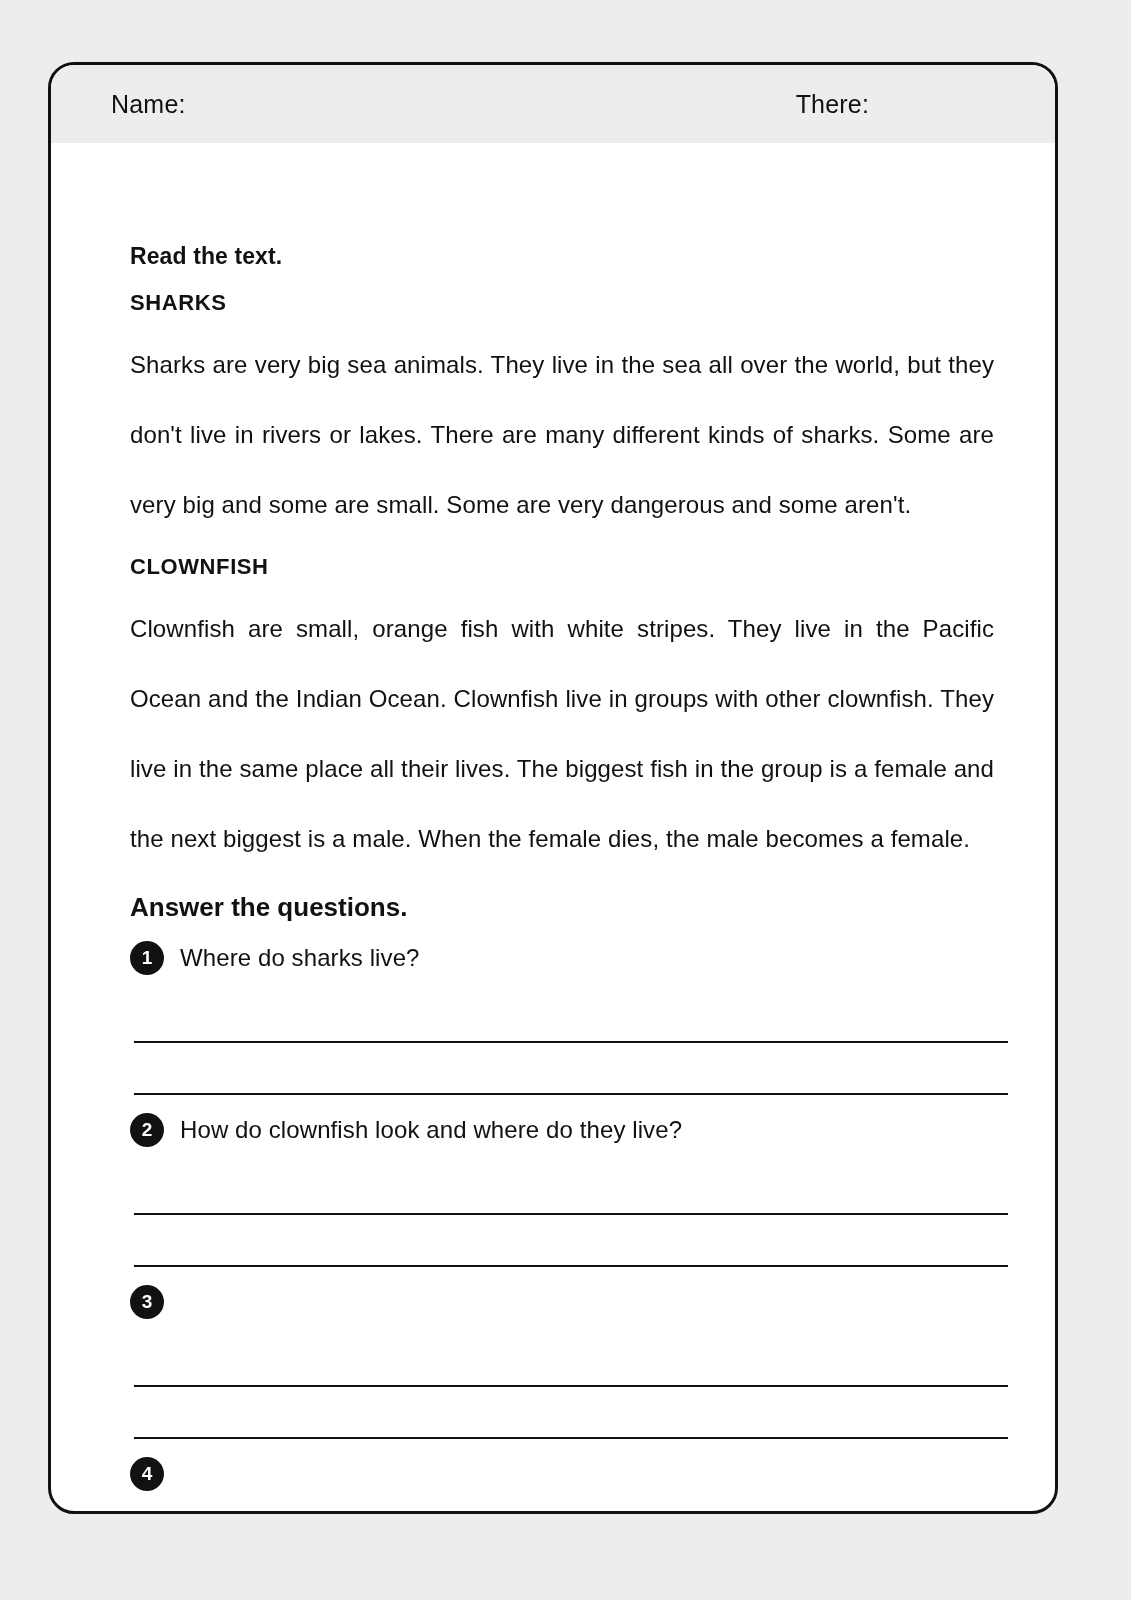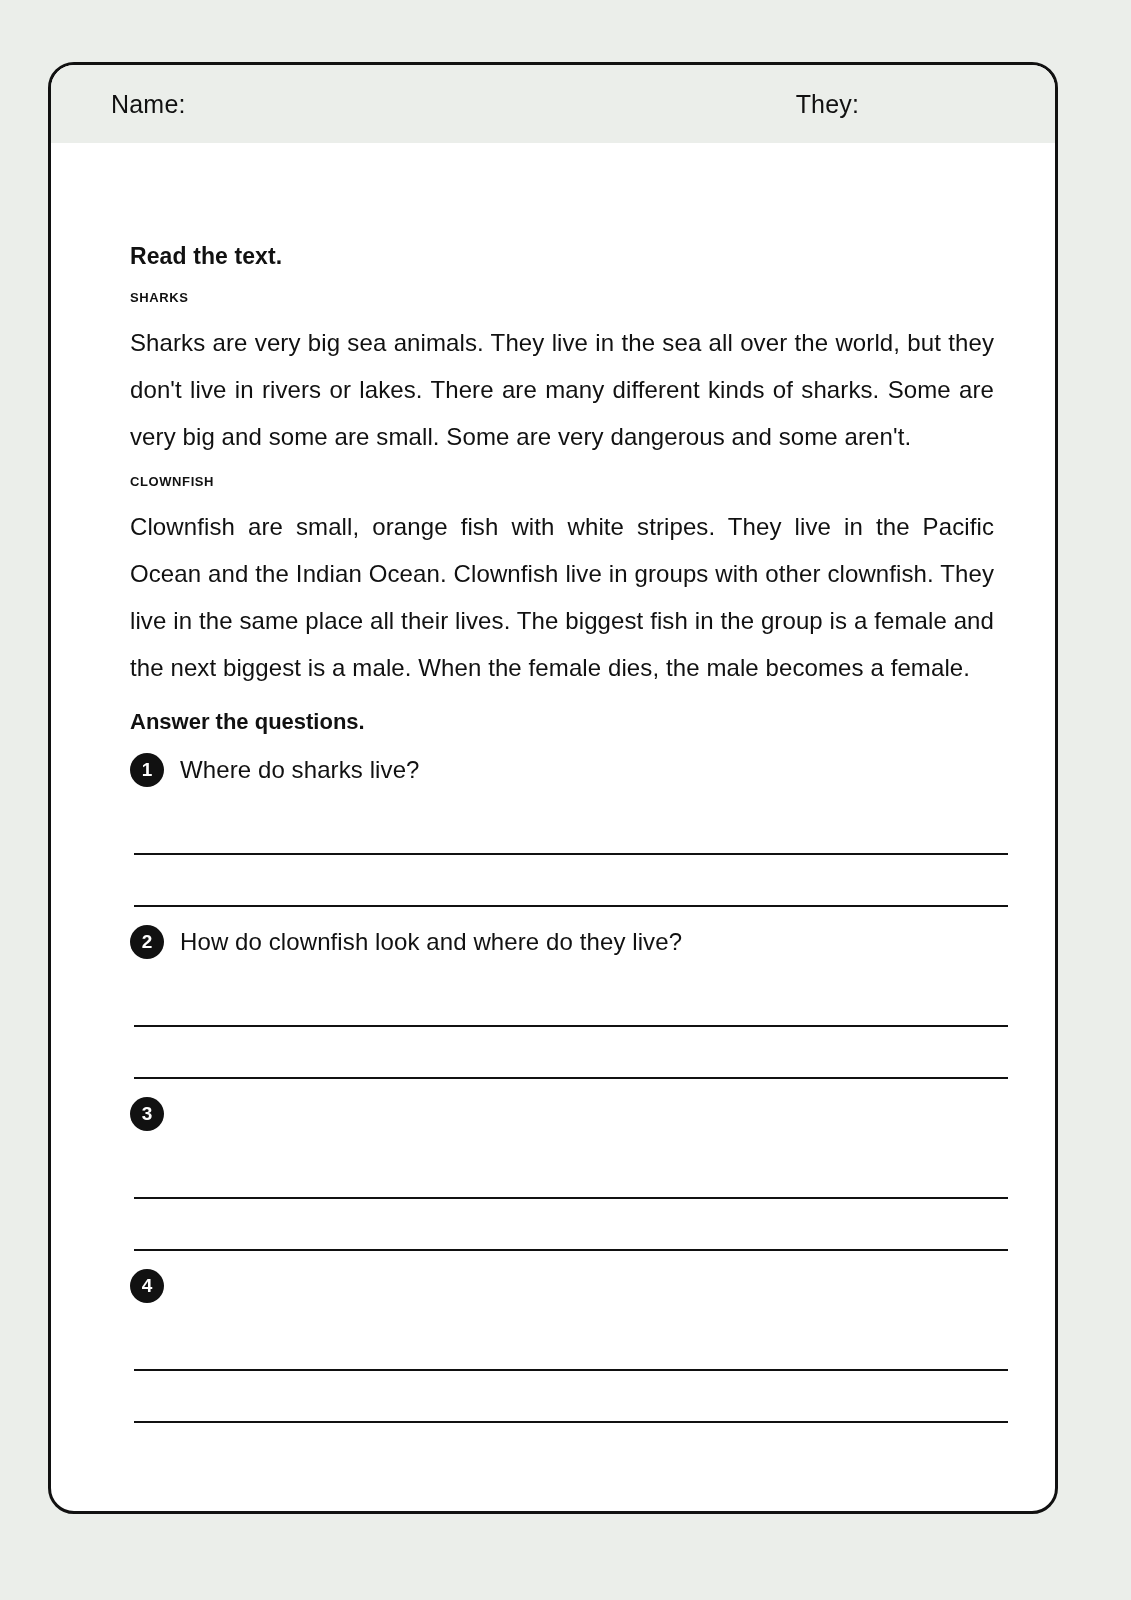"They:" span.id-label { text: They -> There }
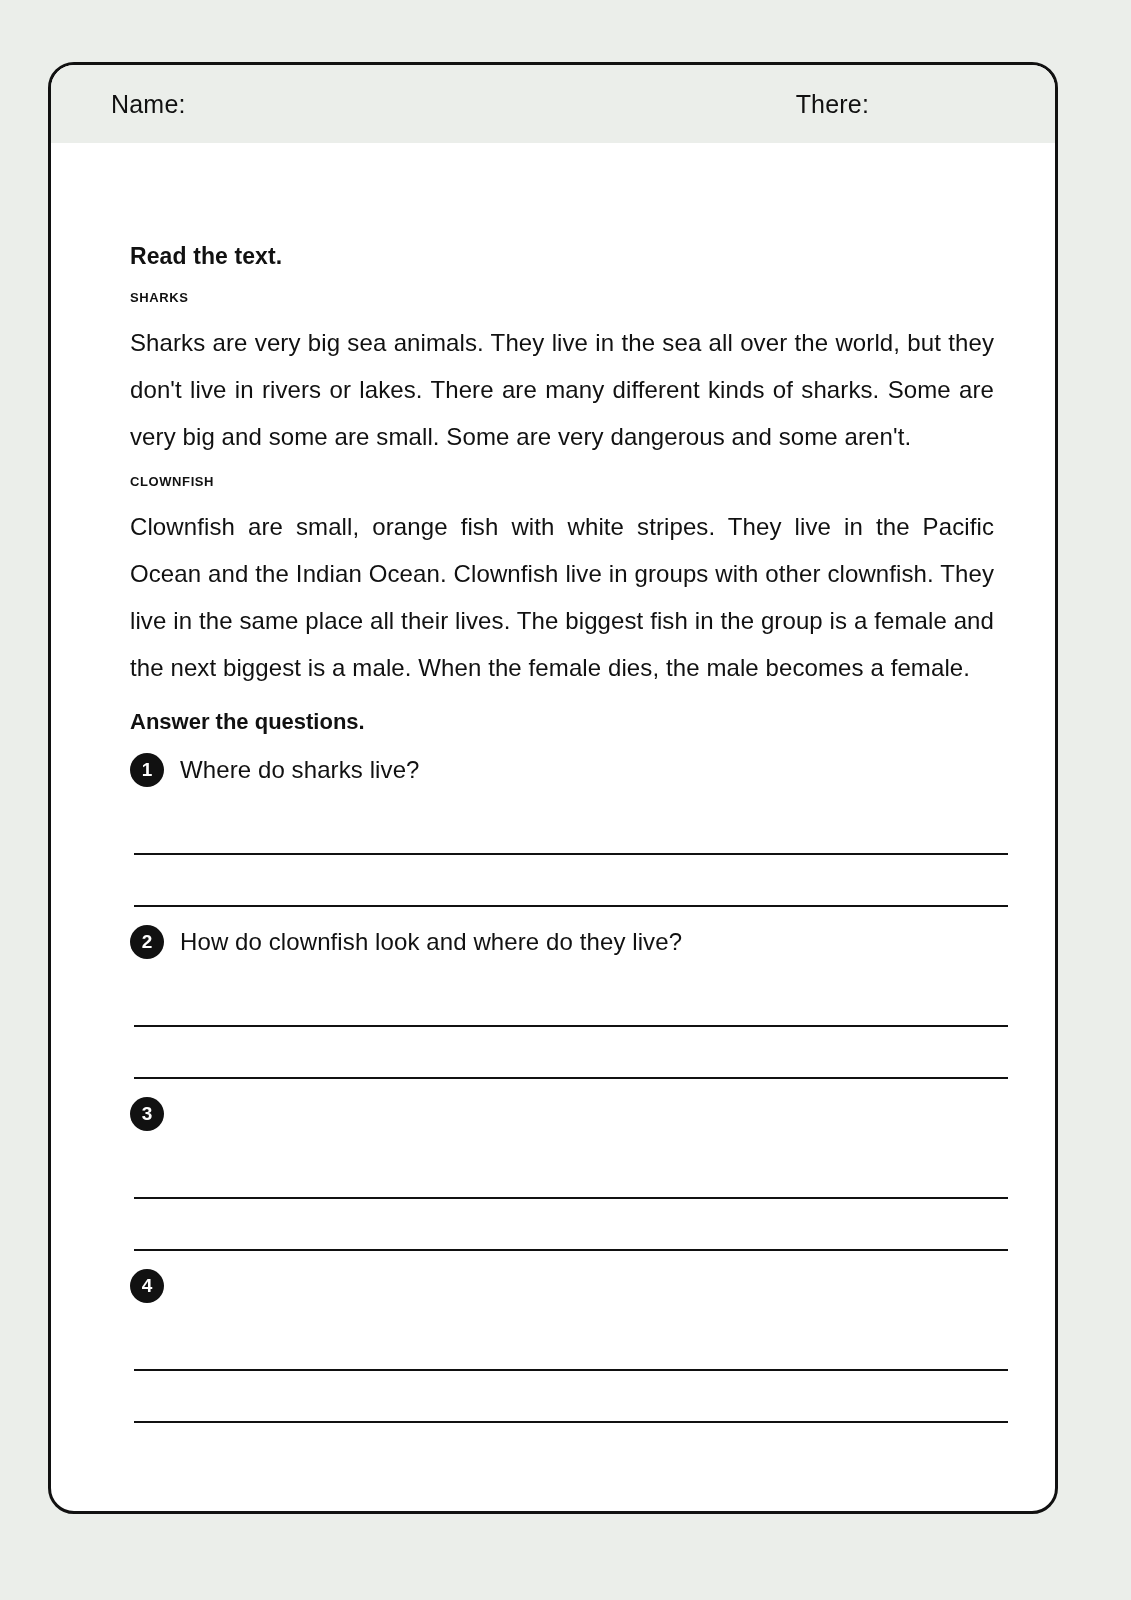"SHARKS" .subhead { font-size: 13px -> 22px }
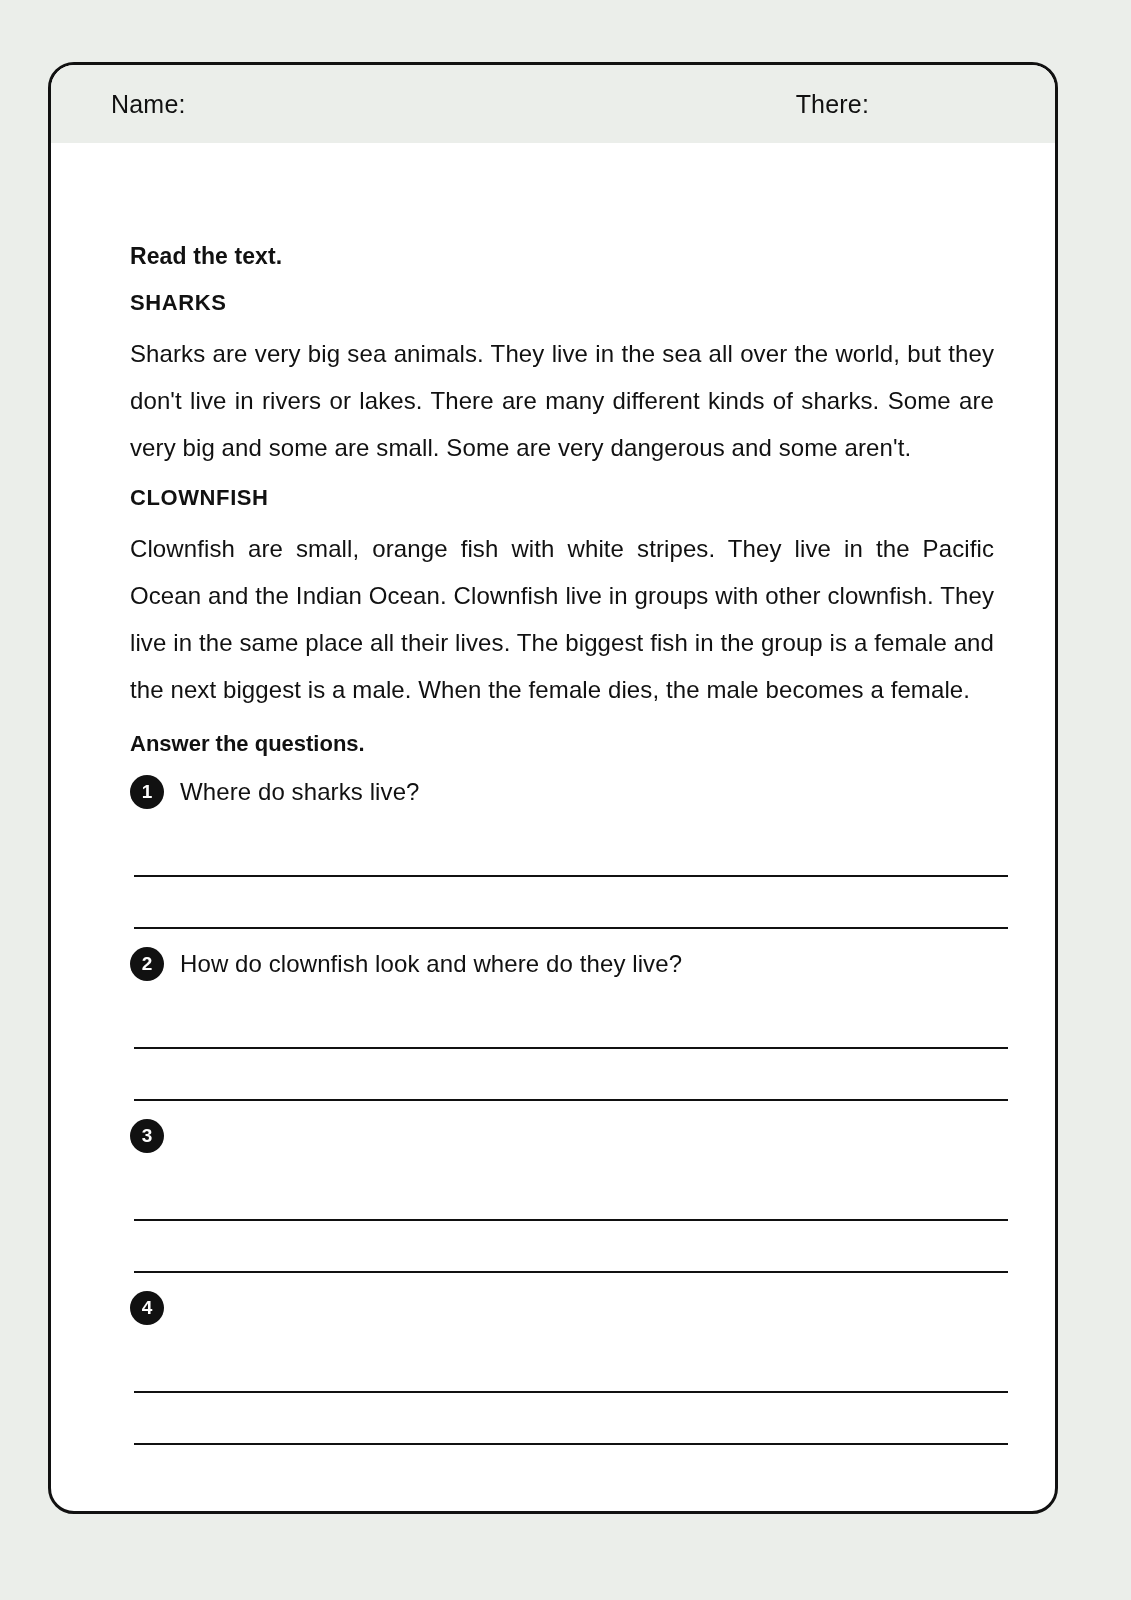"Sharks are very big sea" .para { line-height: 47px -> 70px }
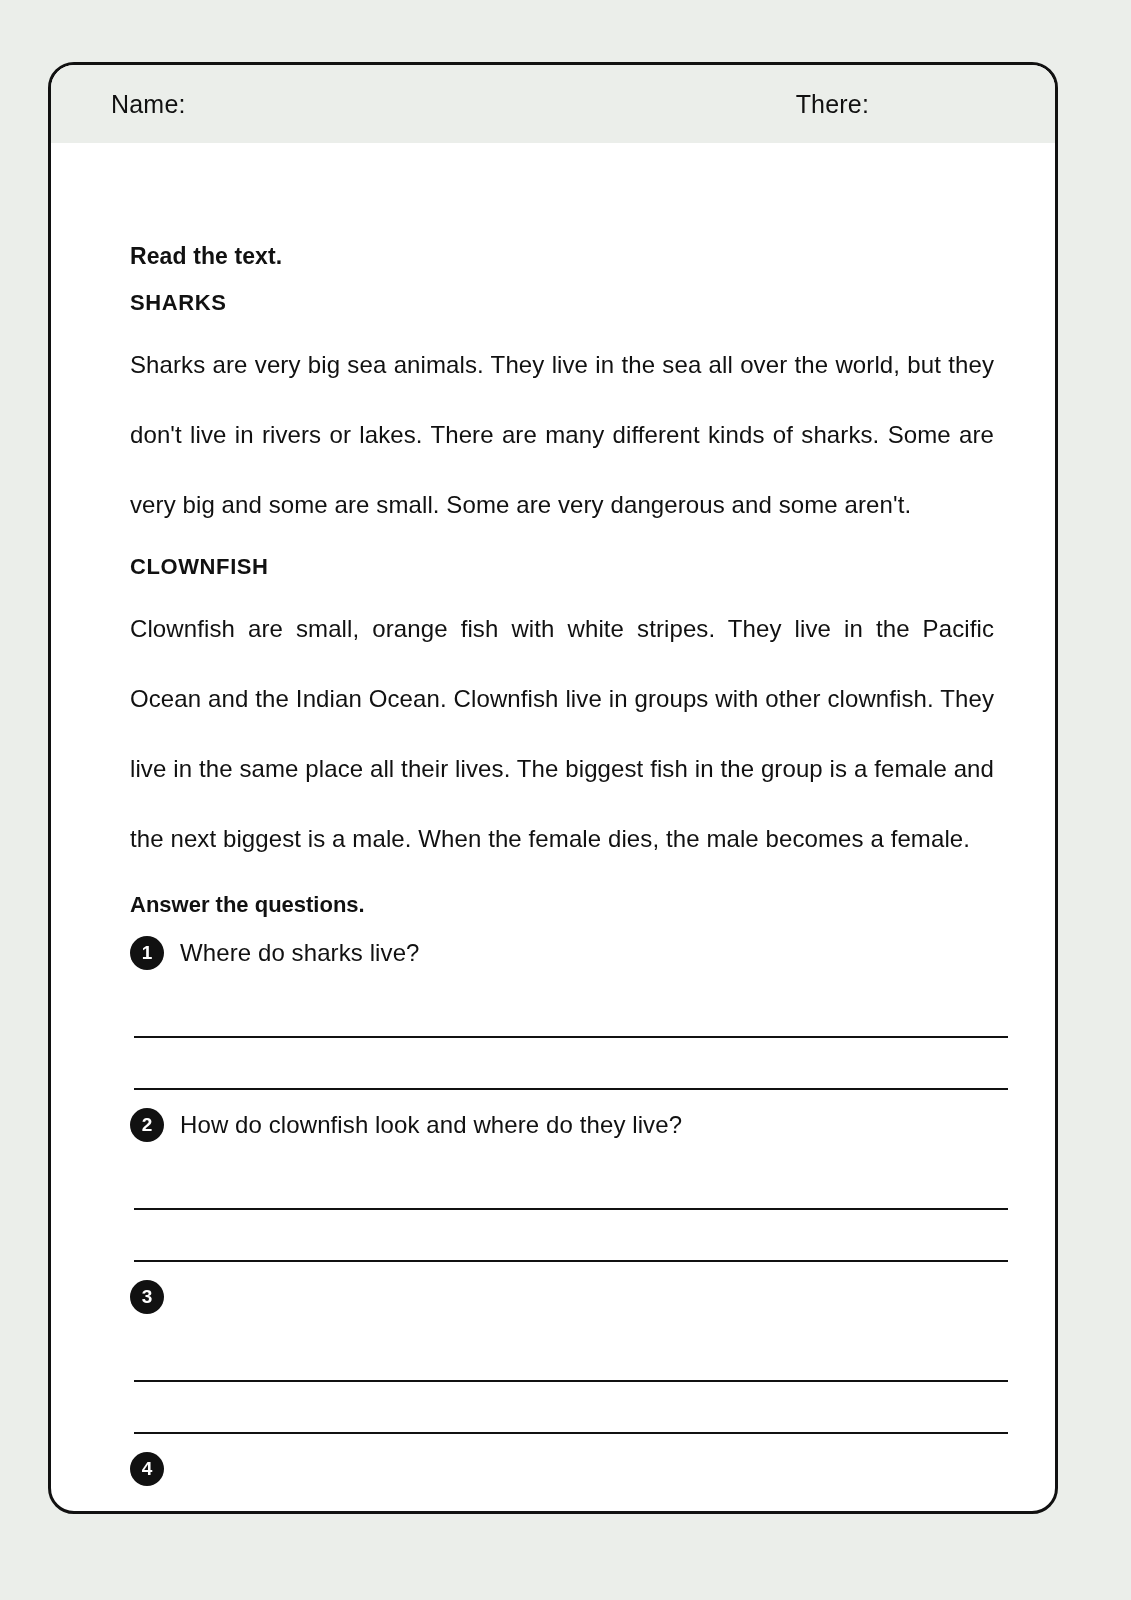"Answer the questions." .answer-instruction { font-size: 22px -> 26px }
